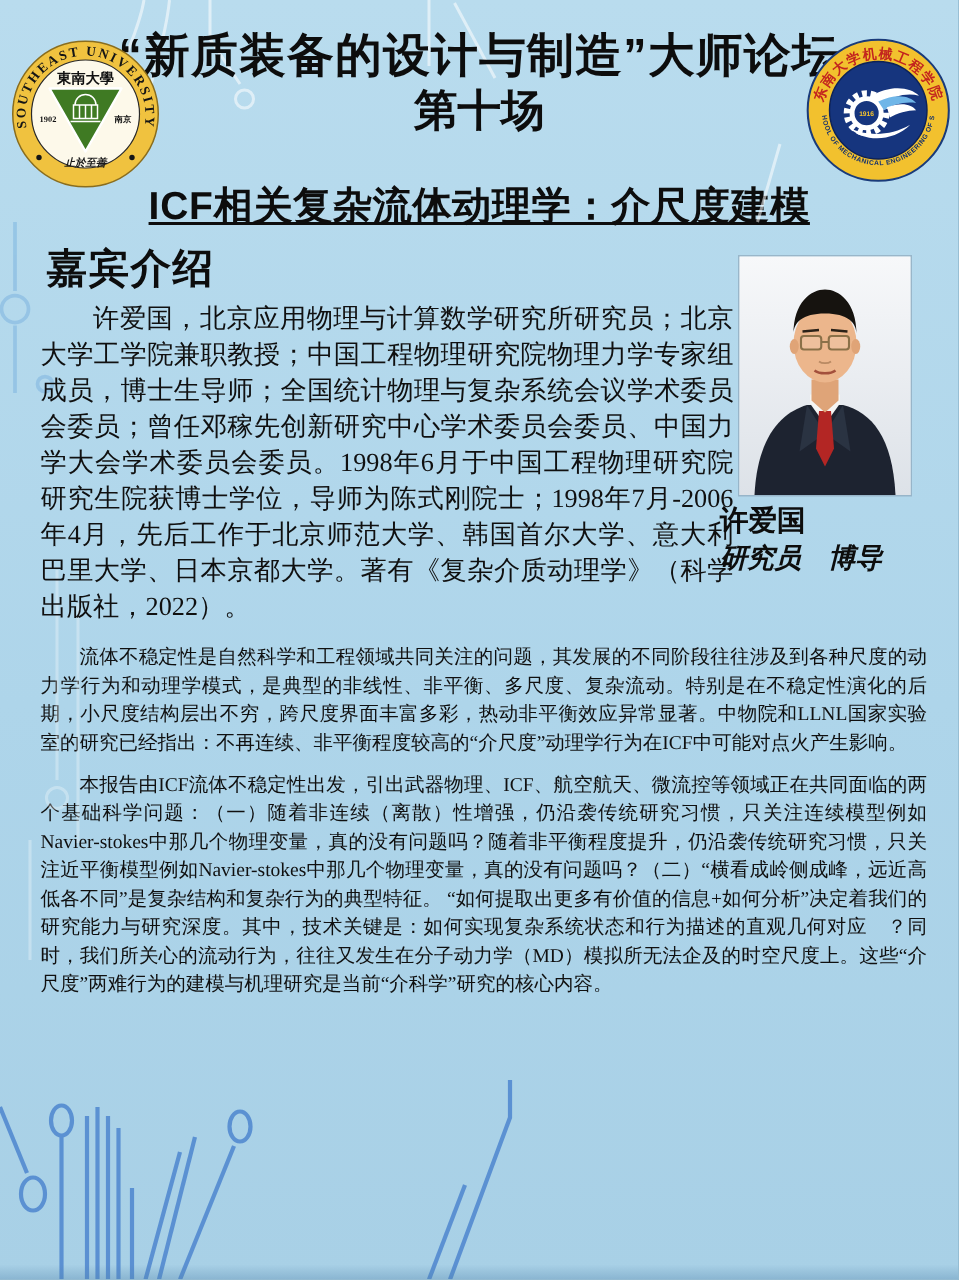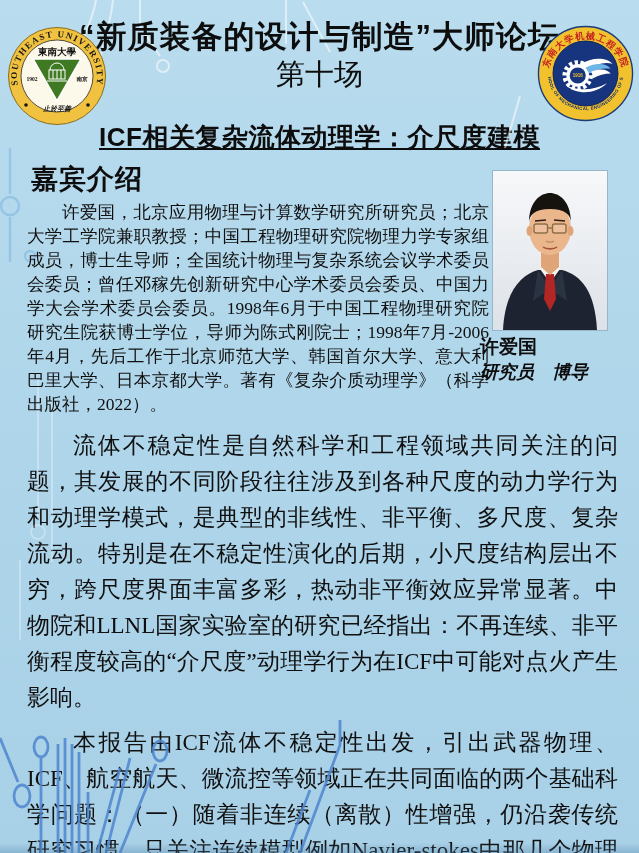"第十场" .title-line2 { font-weight: 400 -> 700 }
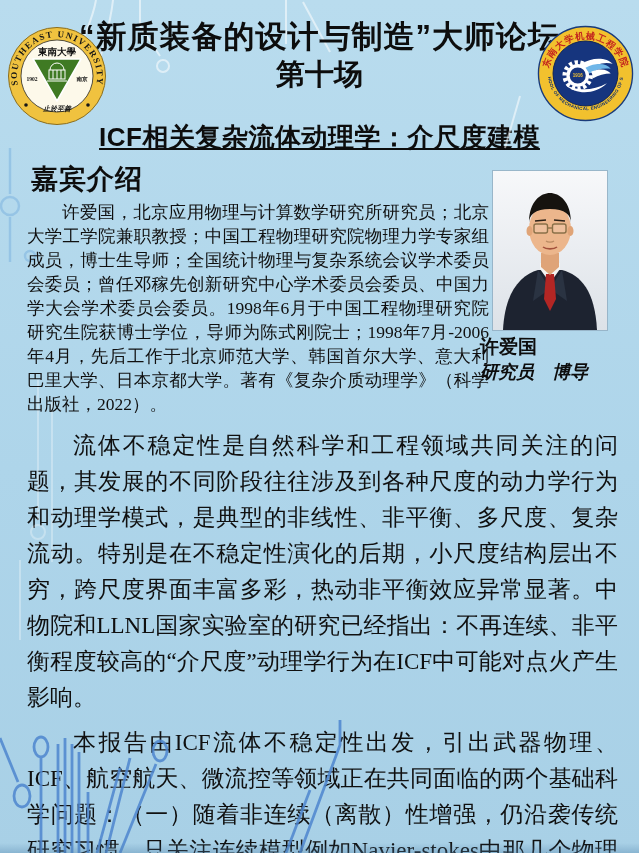"流体不稳定性是自然科学和工程领域共同关注的问题，其发展的不同阶段往往涉及到各种尺" .abs-para { font-size: 23px -> 13px; line-height: 36px -> 19px }
